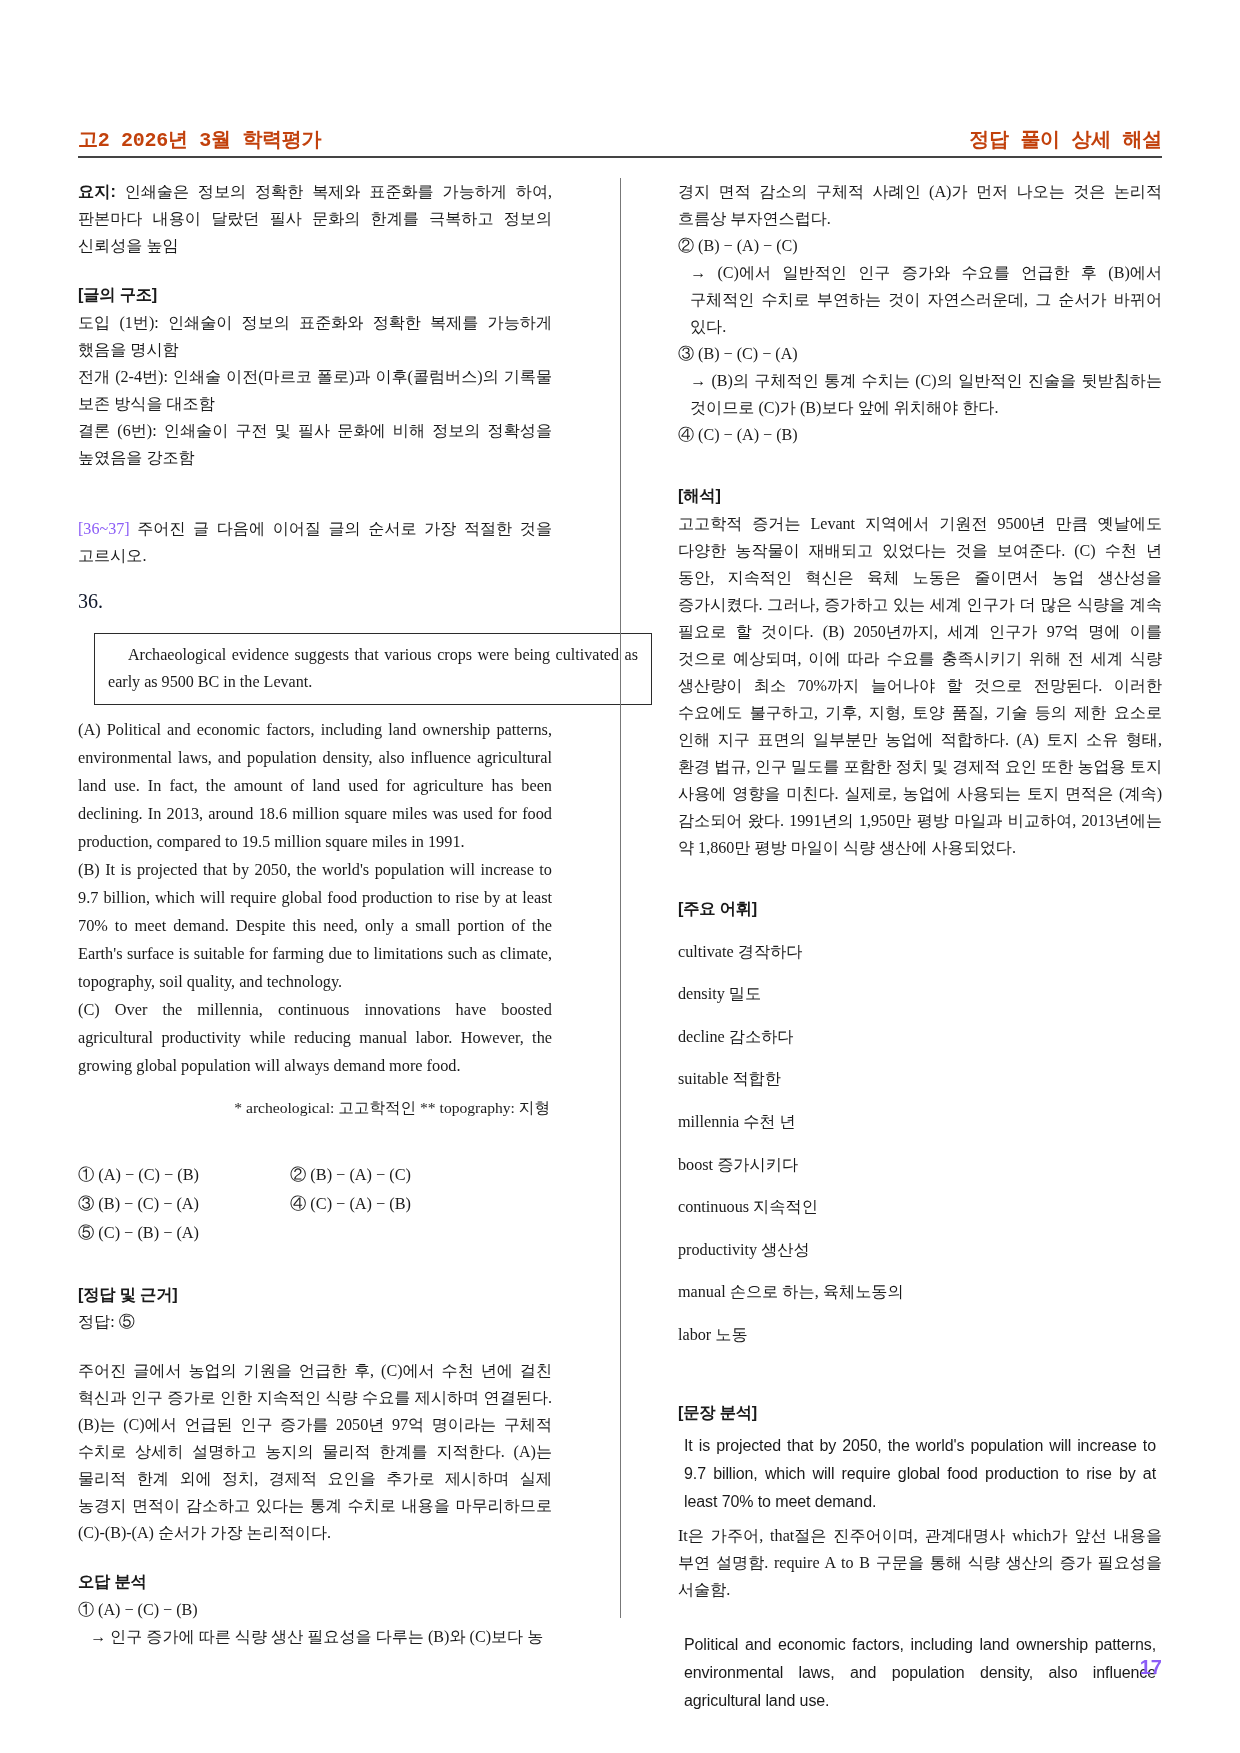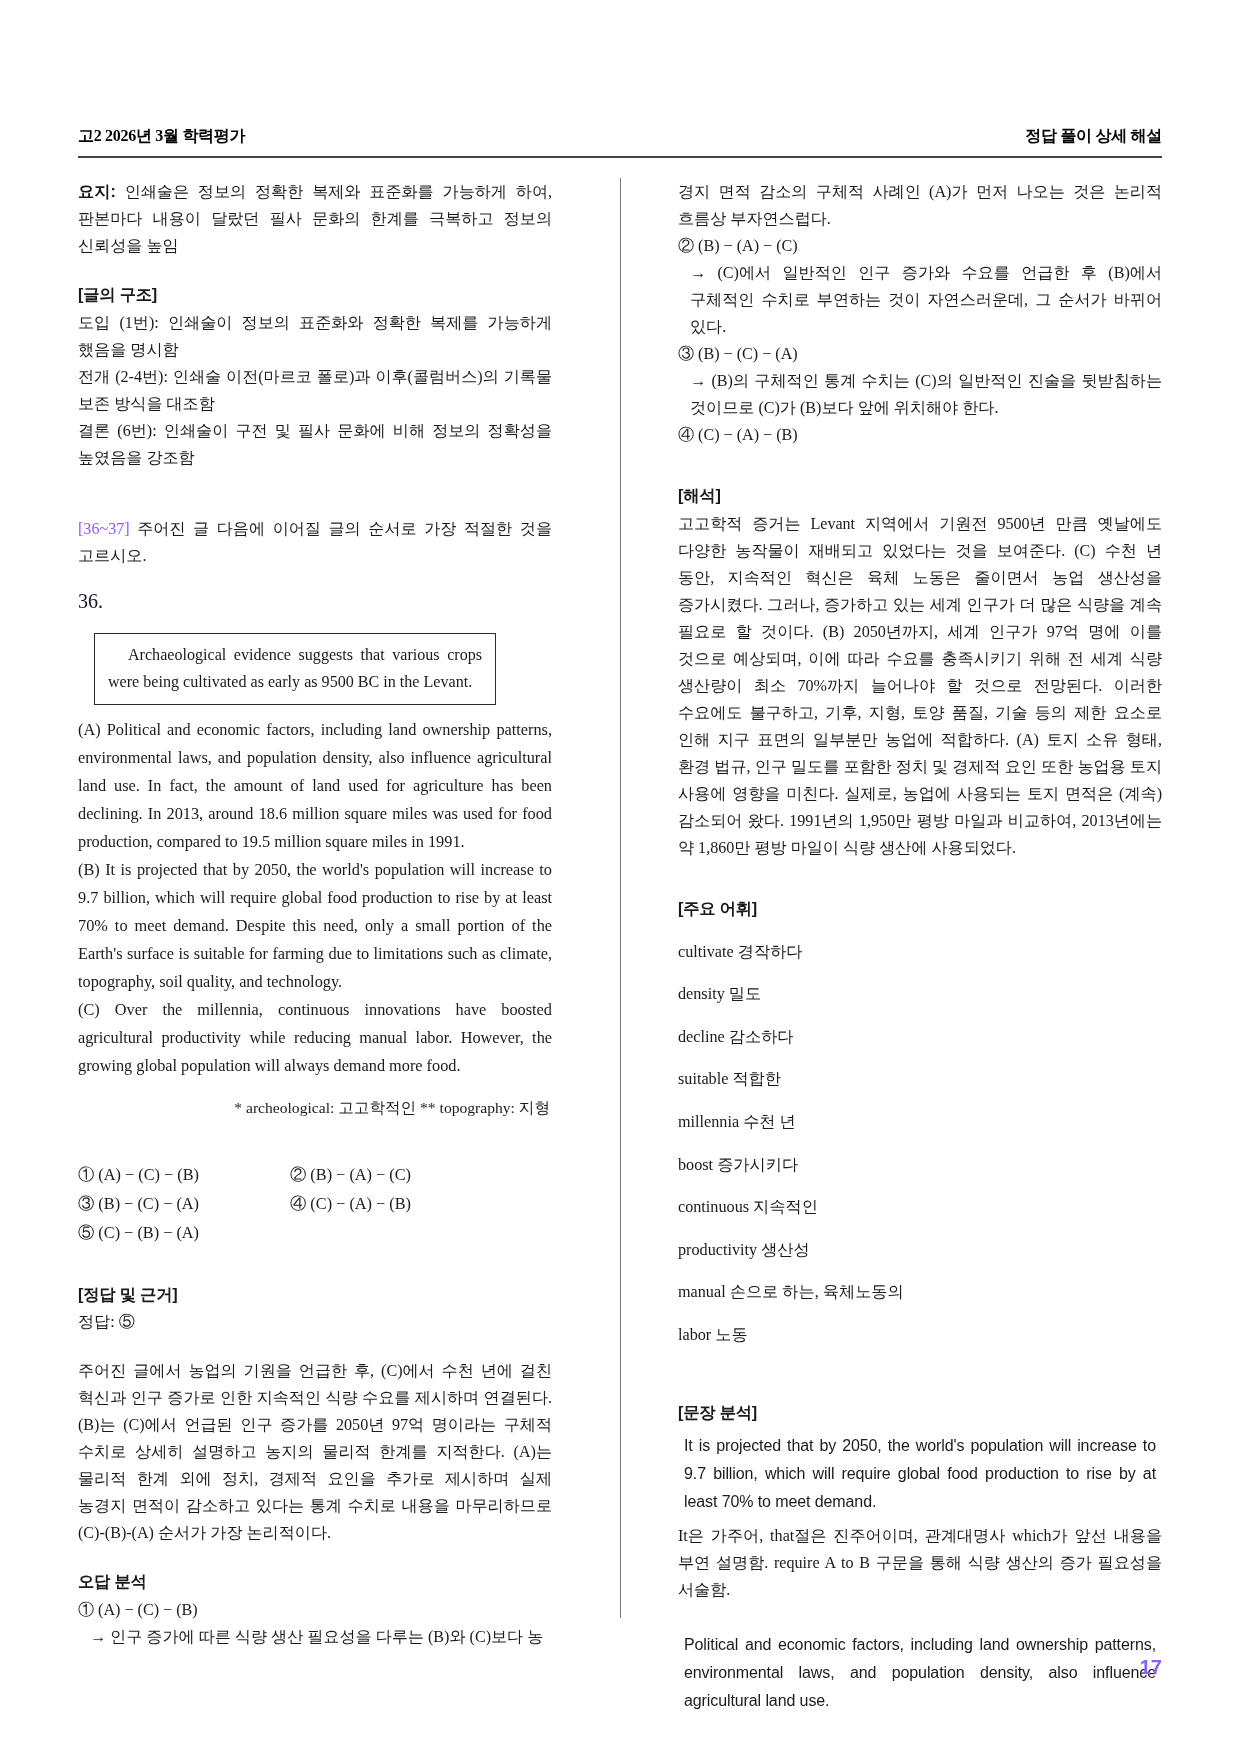"고2 2026년 3월 학력평가" .hdr-left, .hdr-right { color: #000000 -> #c2410c; font-family: Liberation Serif, serif -> Liberation Mono, monospace; font-size: 16px -> 20px }
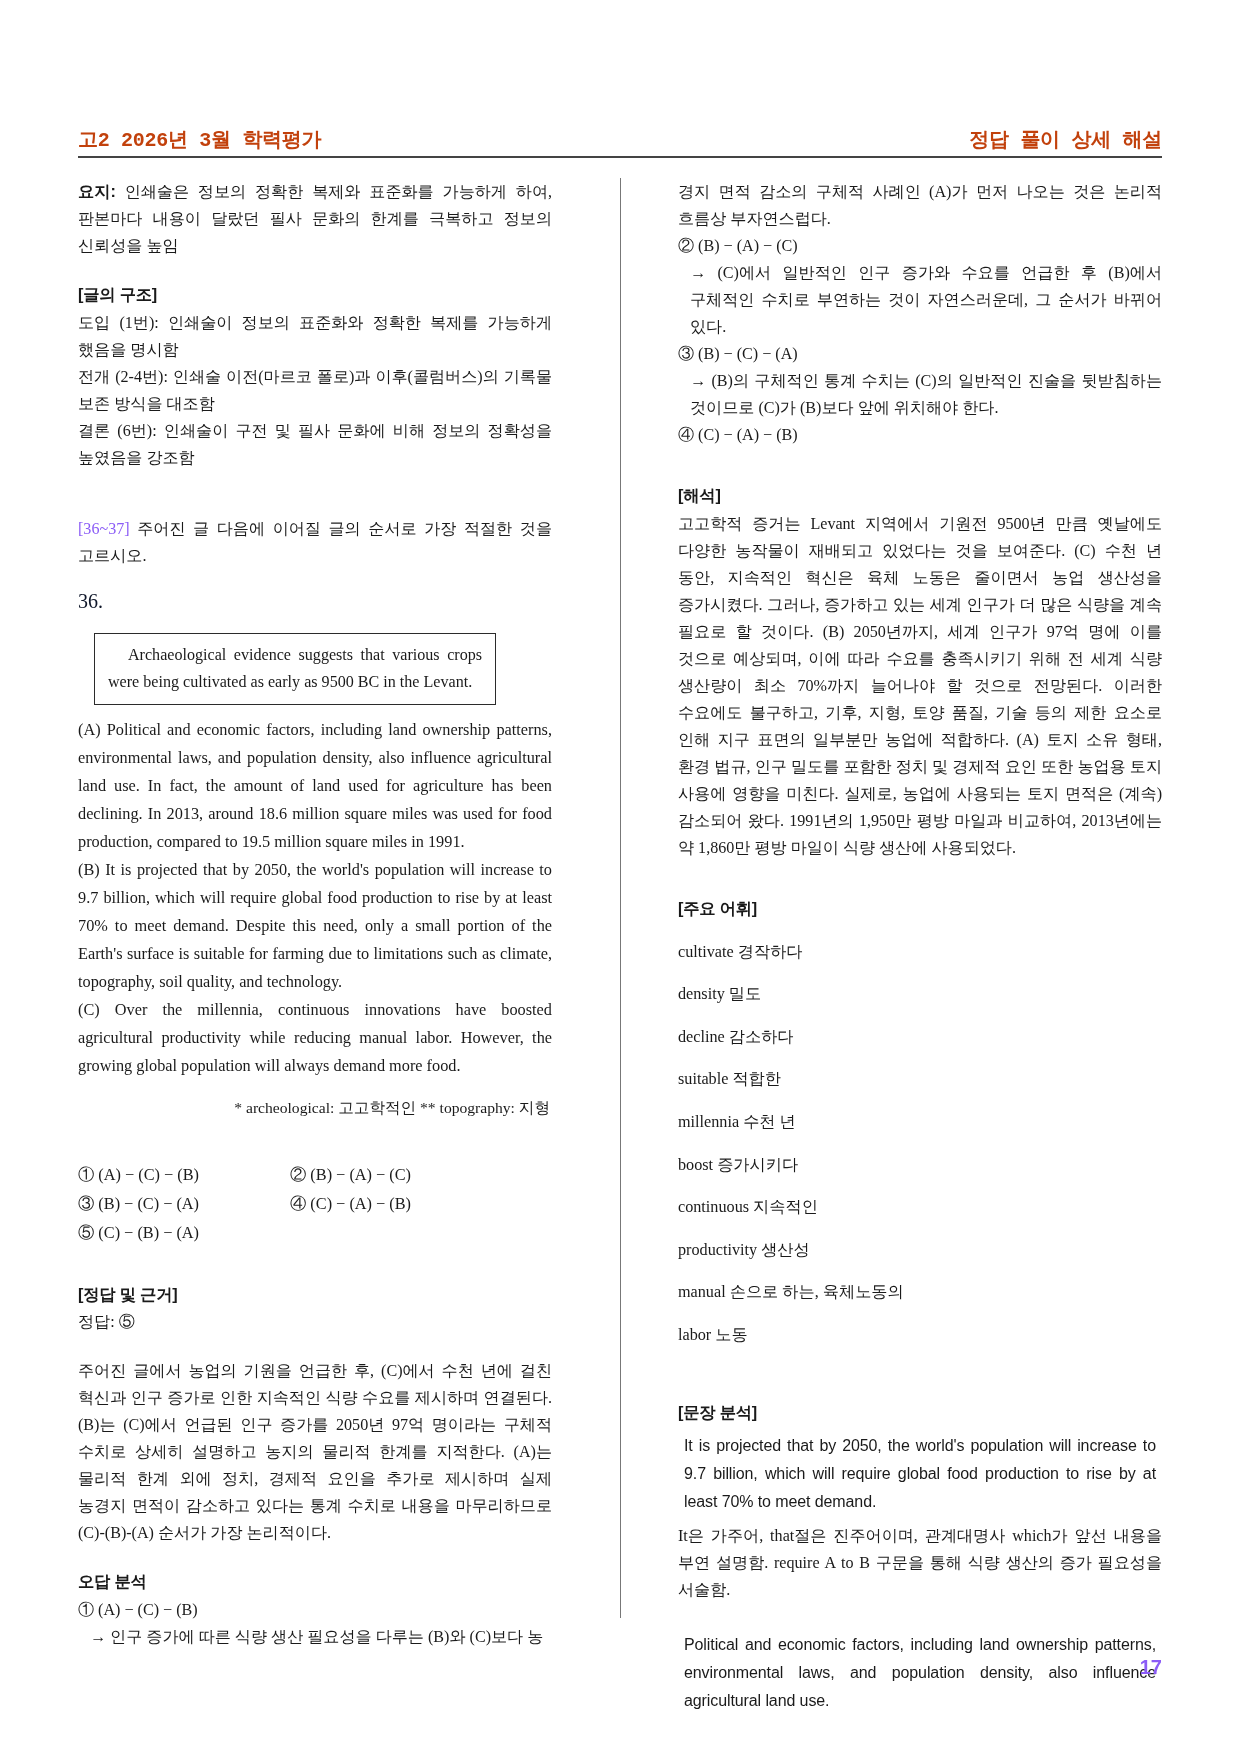"Archaeological evidence suggests that" .passage-box { width: 402px -> 558px }
